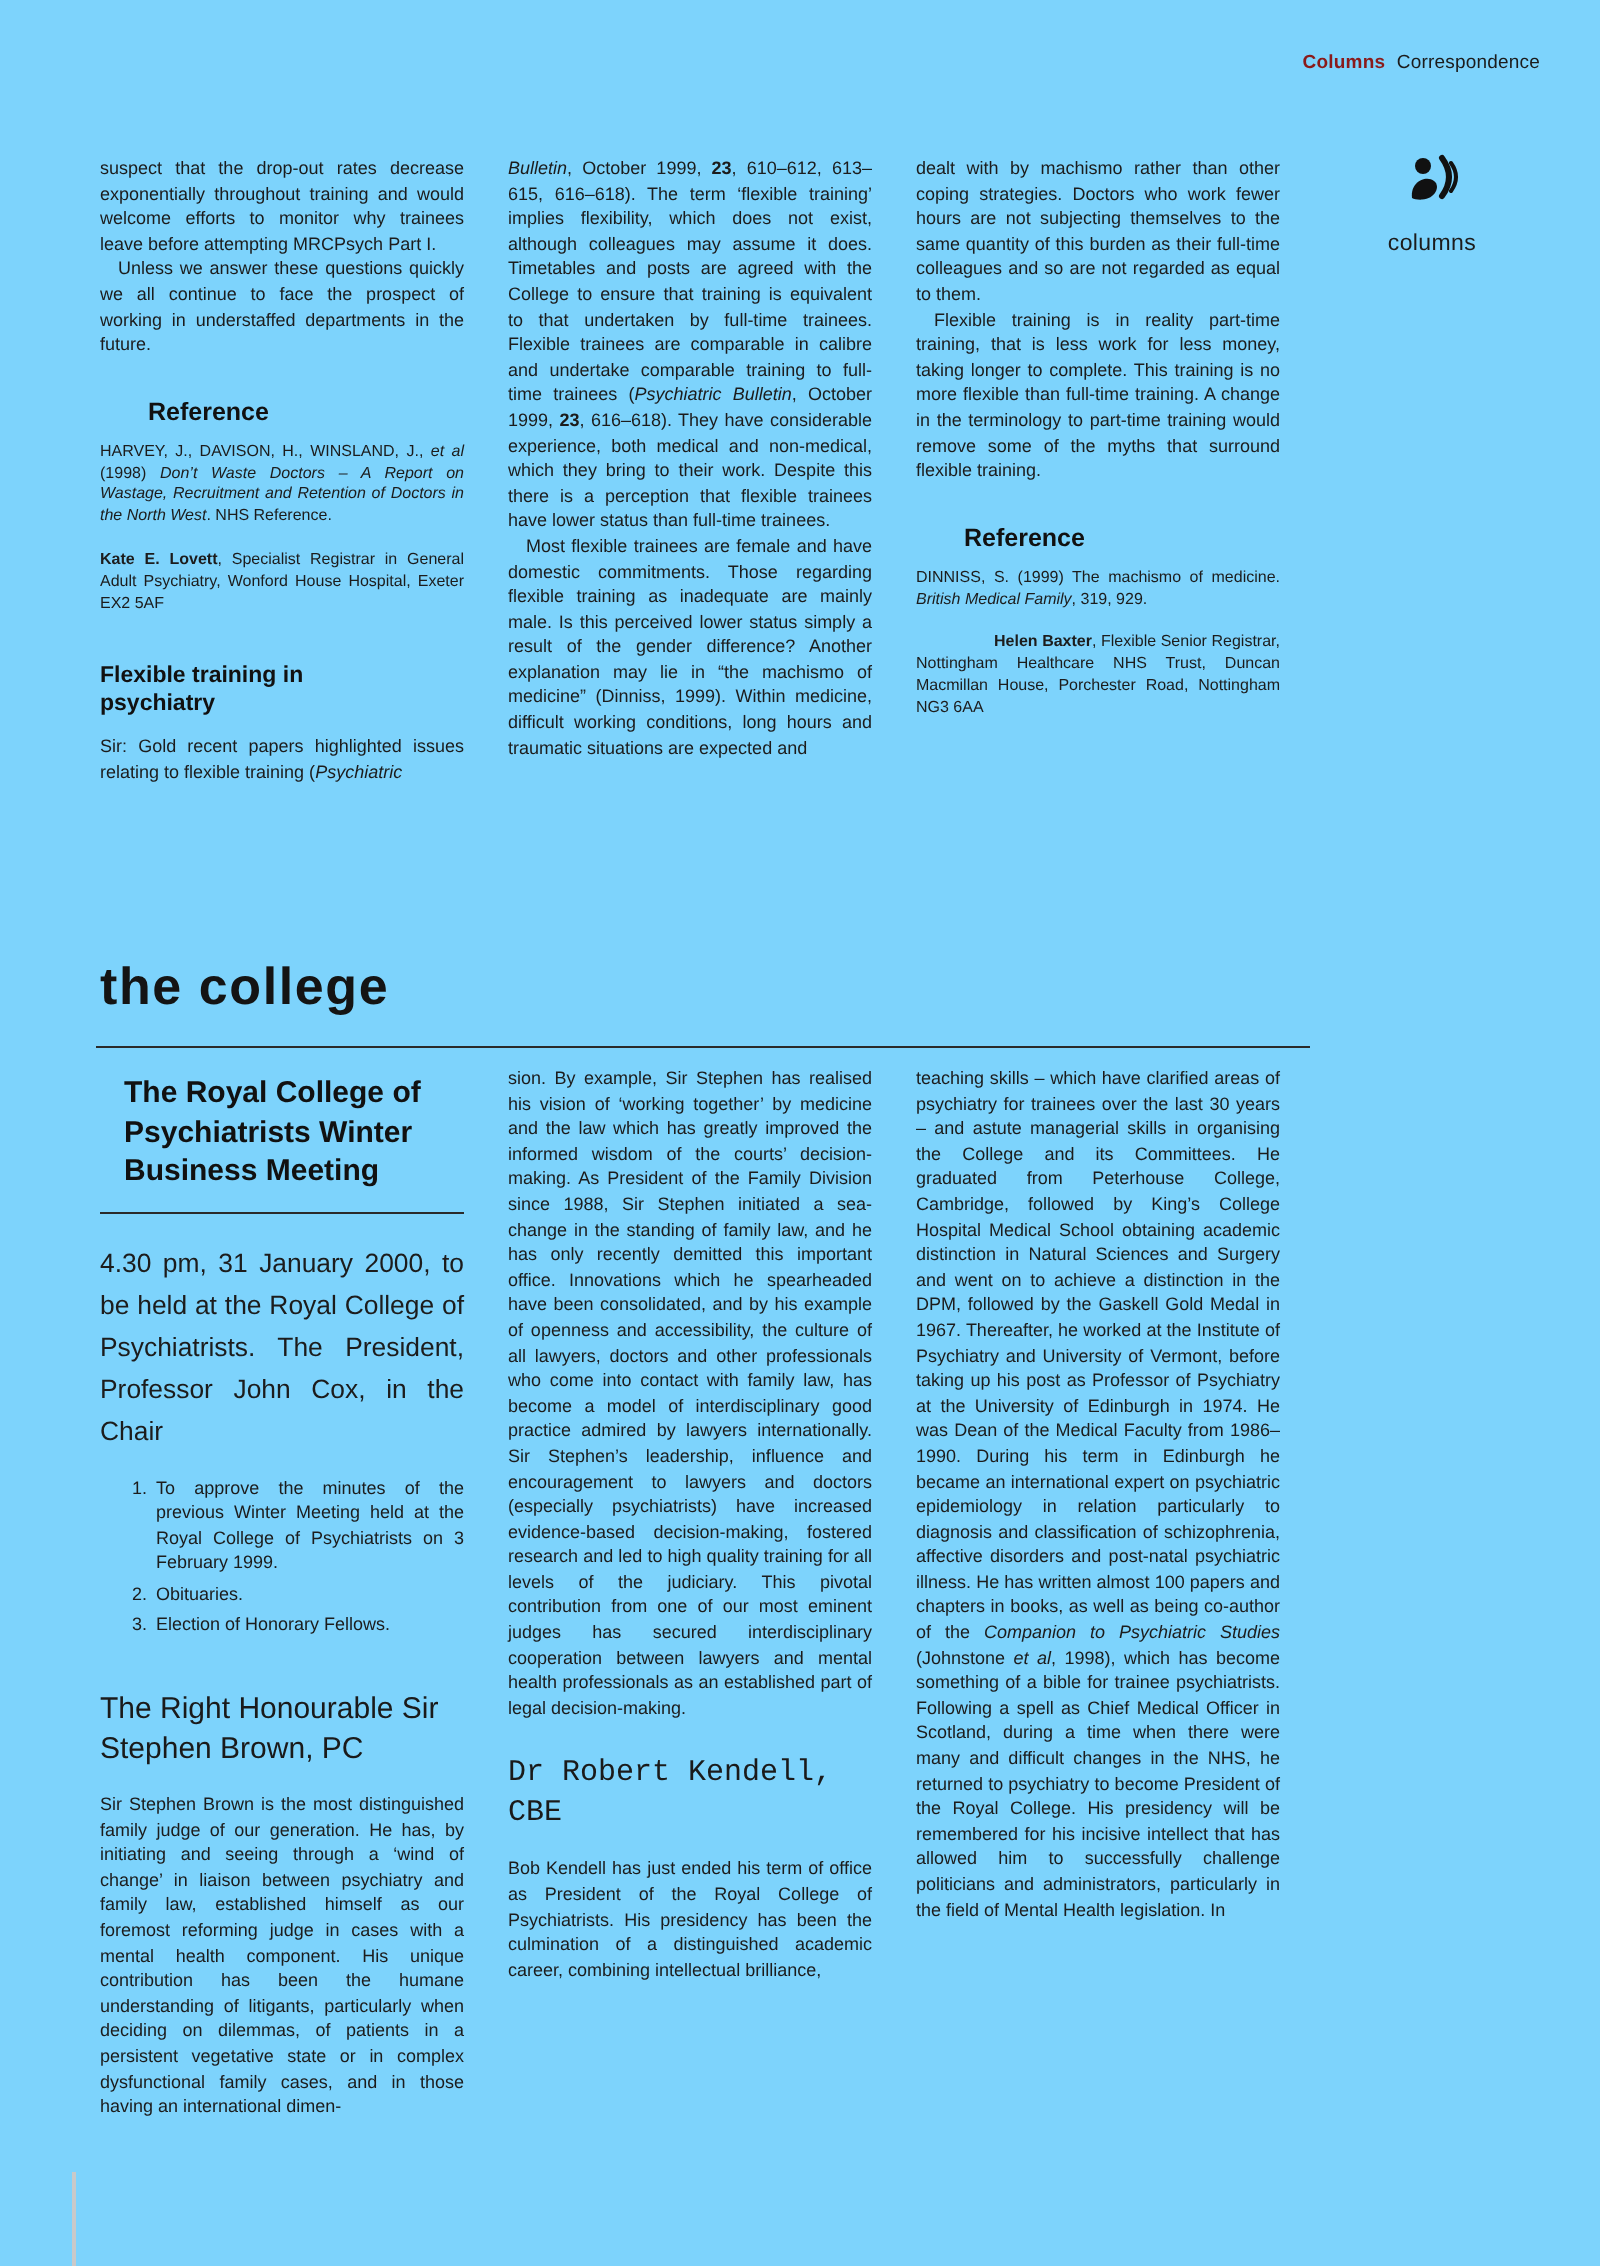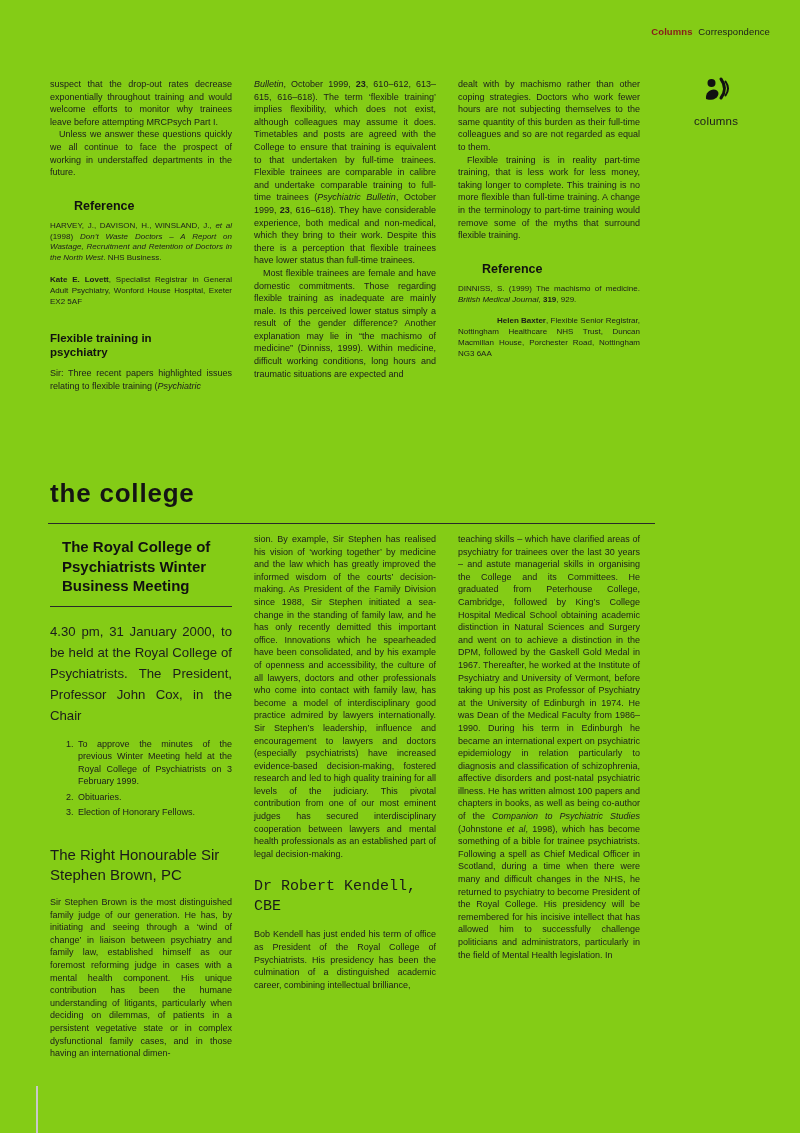"Columns Correspondence" .page { background: #84cc16 -> #7dd3fc }
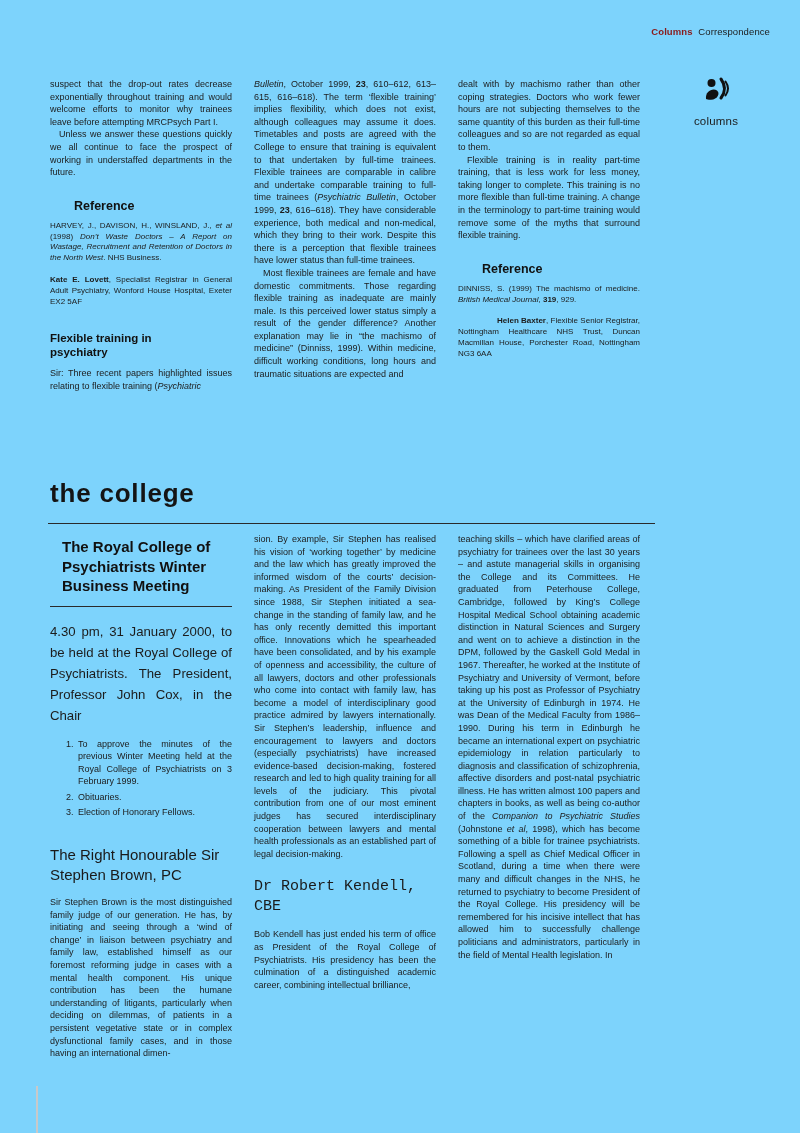". NHS Business." span { text: Business -> Reference }
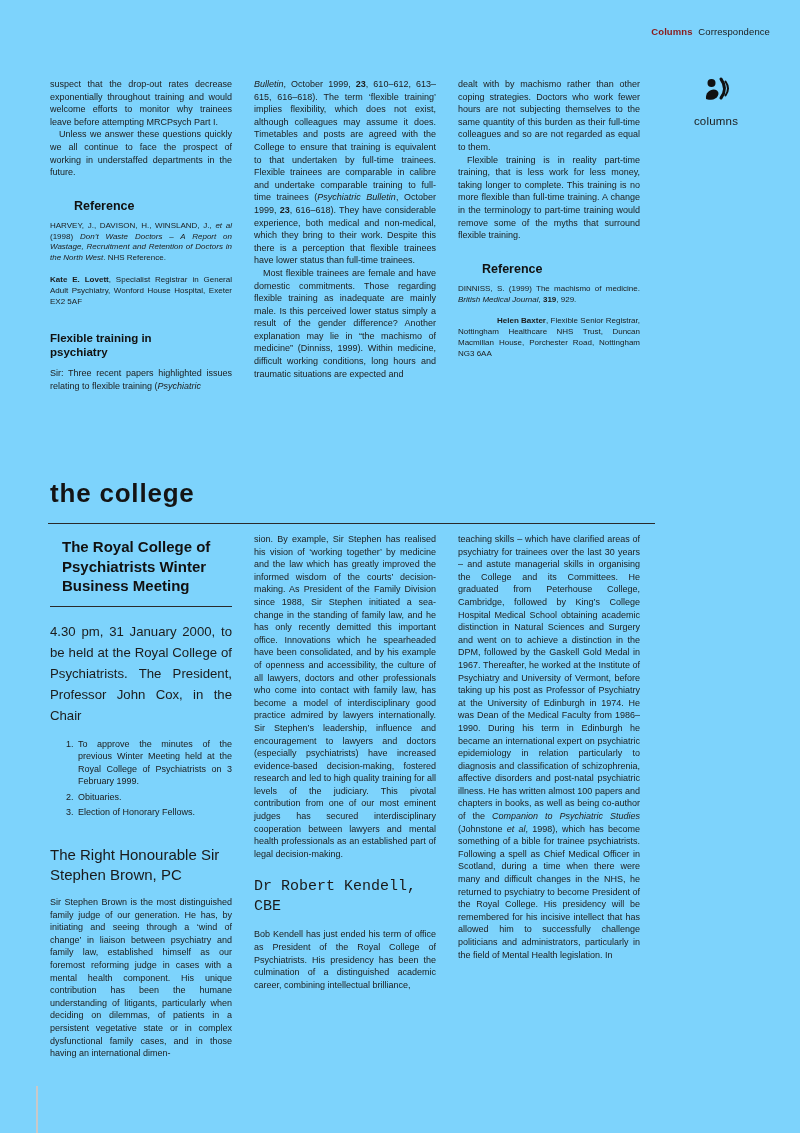"British Medical Journal" span { text: Journal -> Family }
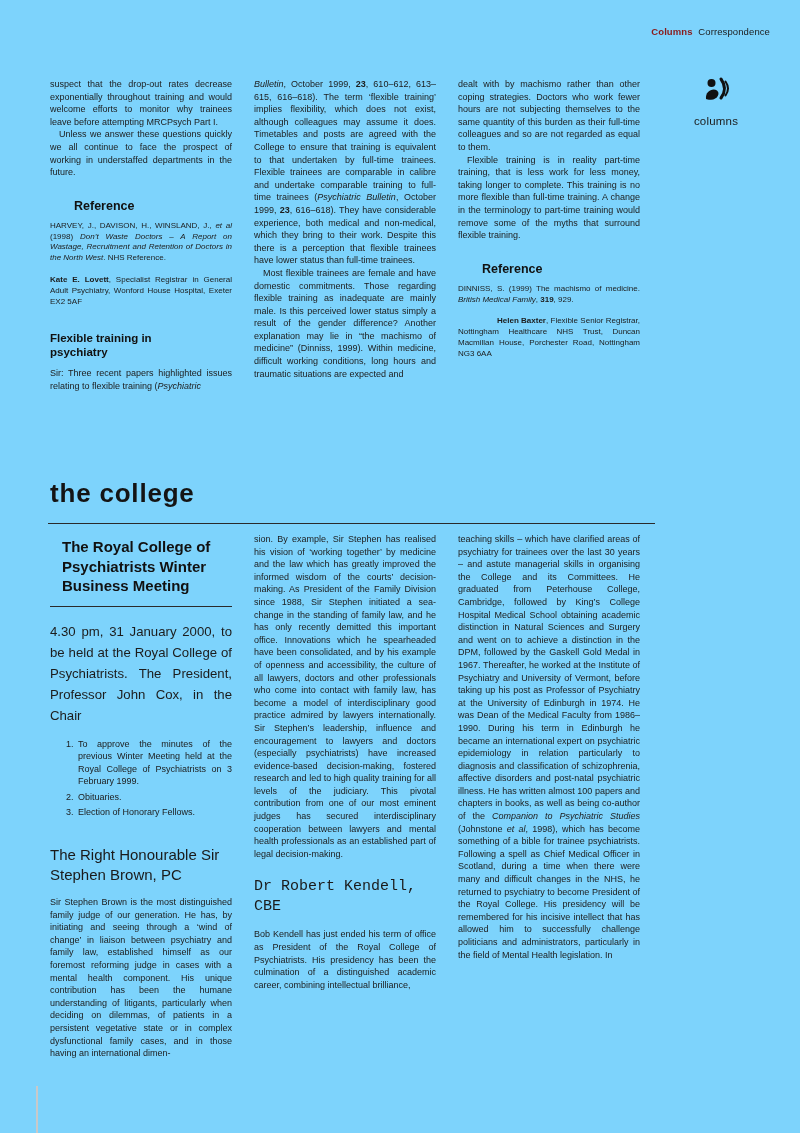"319" span { font-weight: 700 -> 400 }
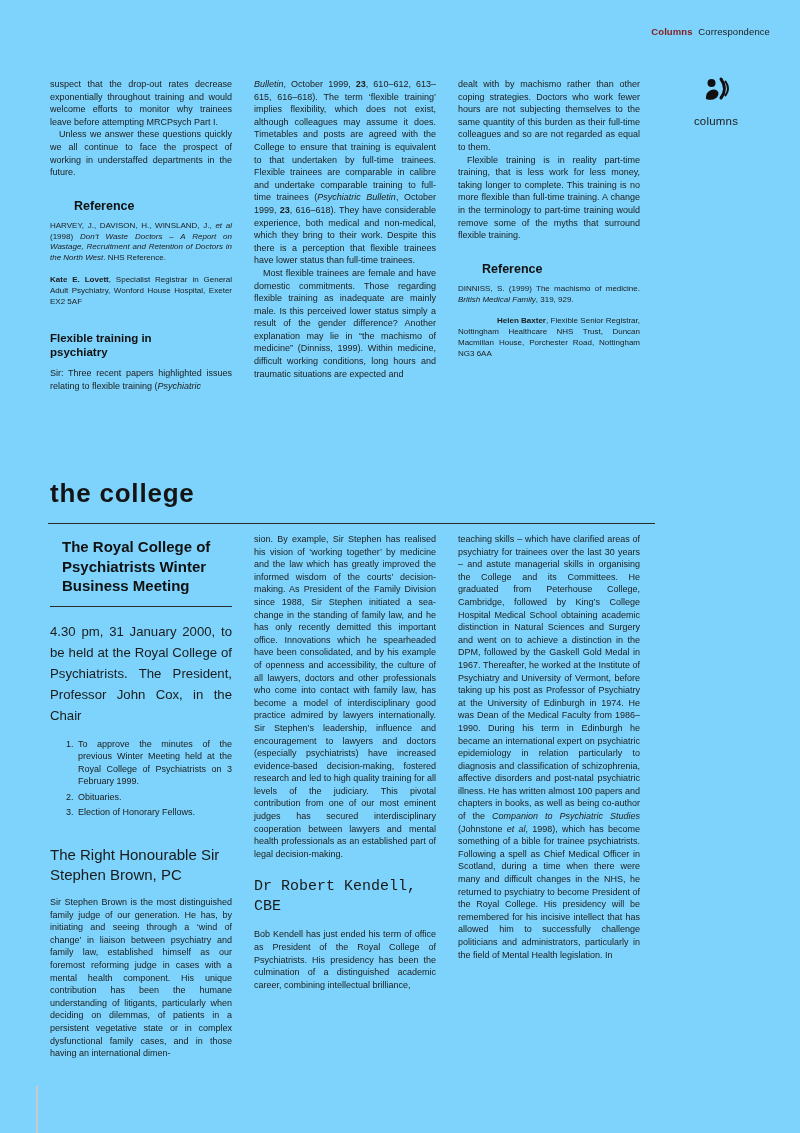"Sir: Three recent papers highlighted" span { text: Three -> Gold }
